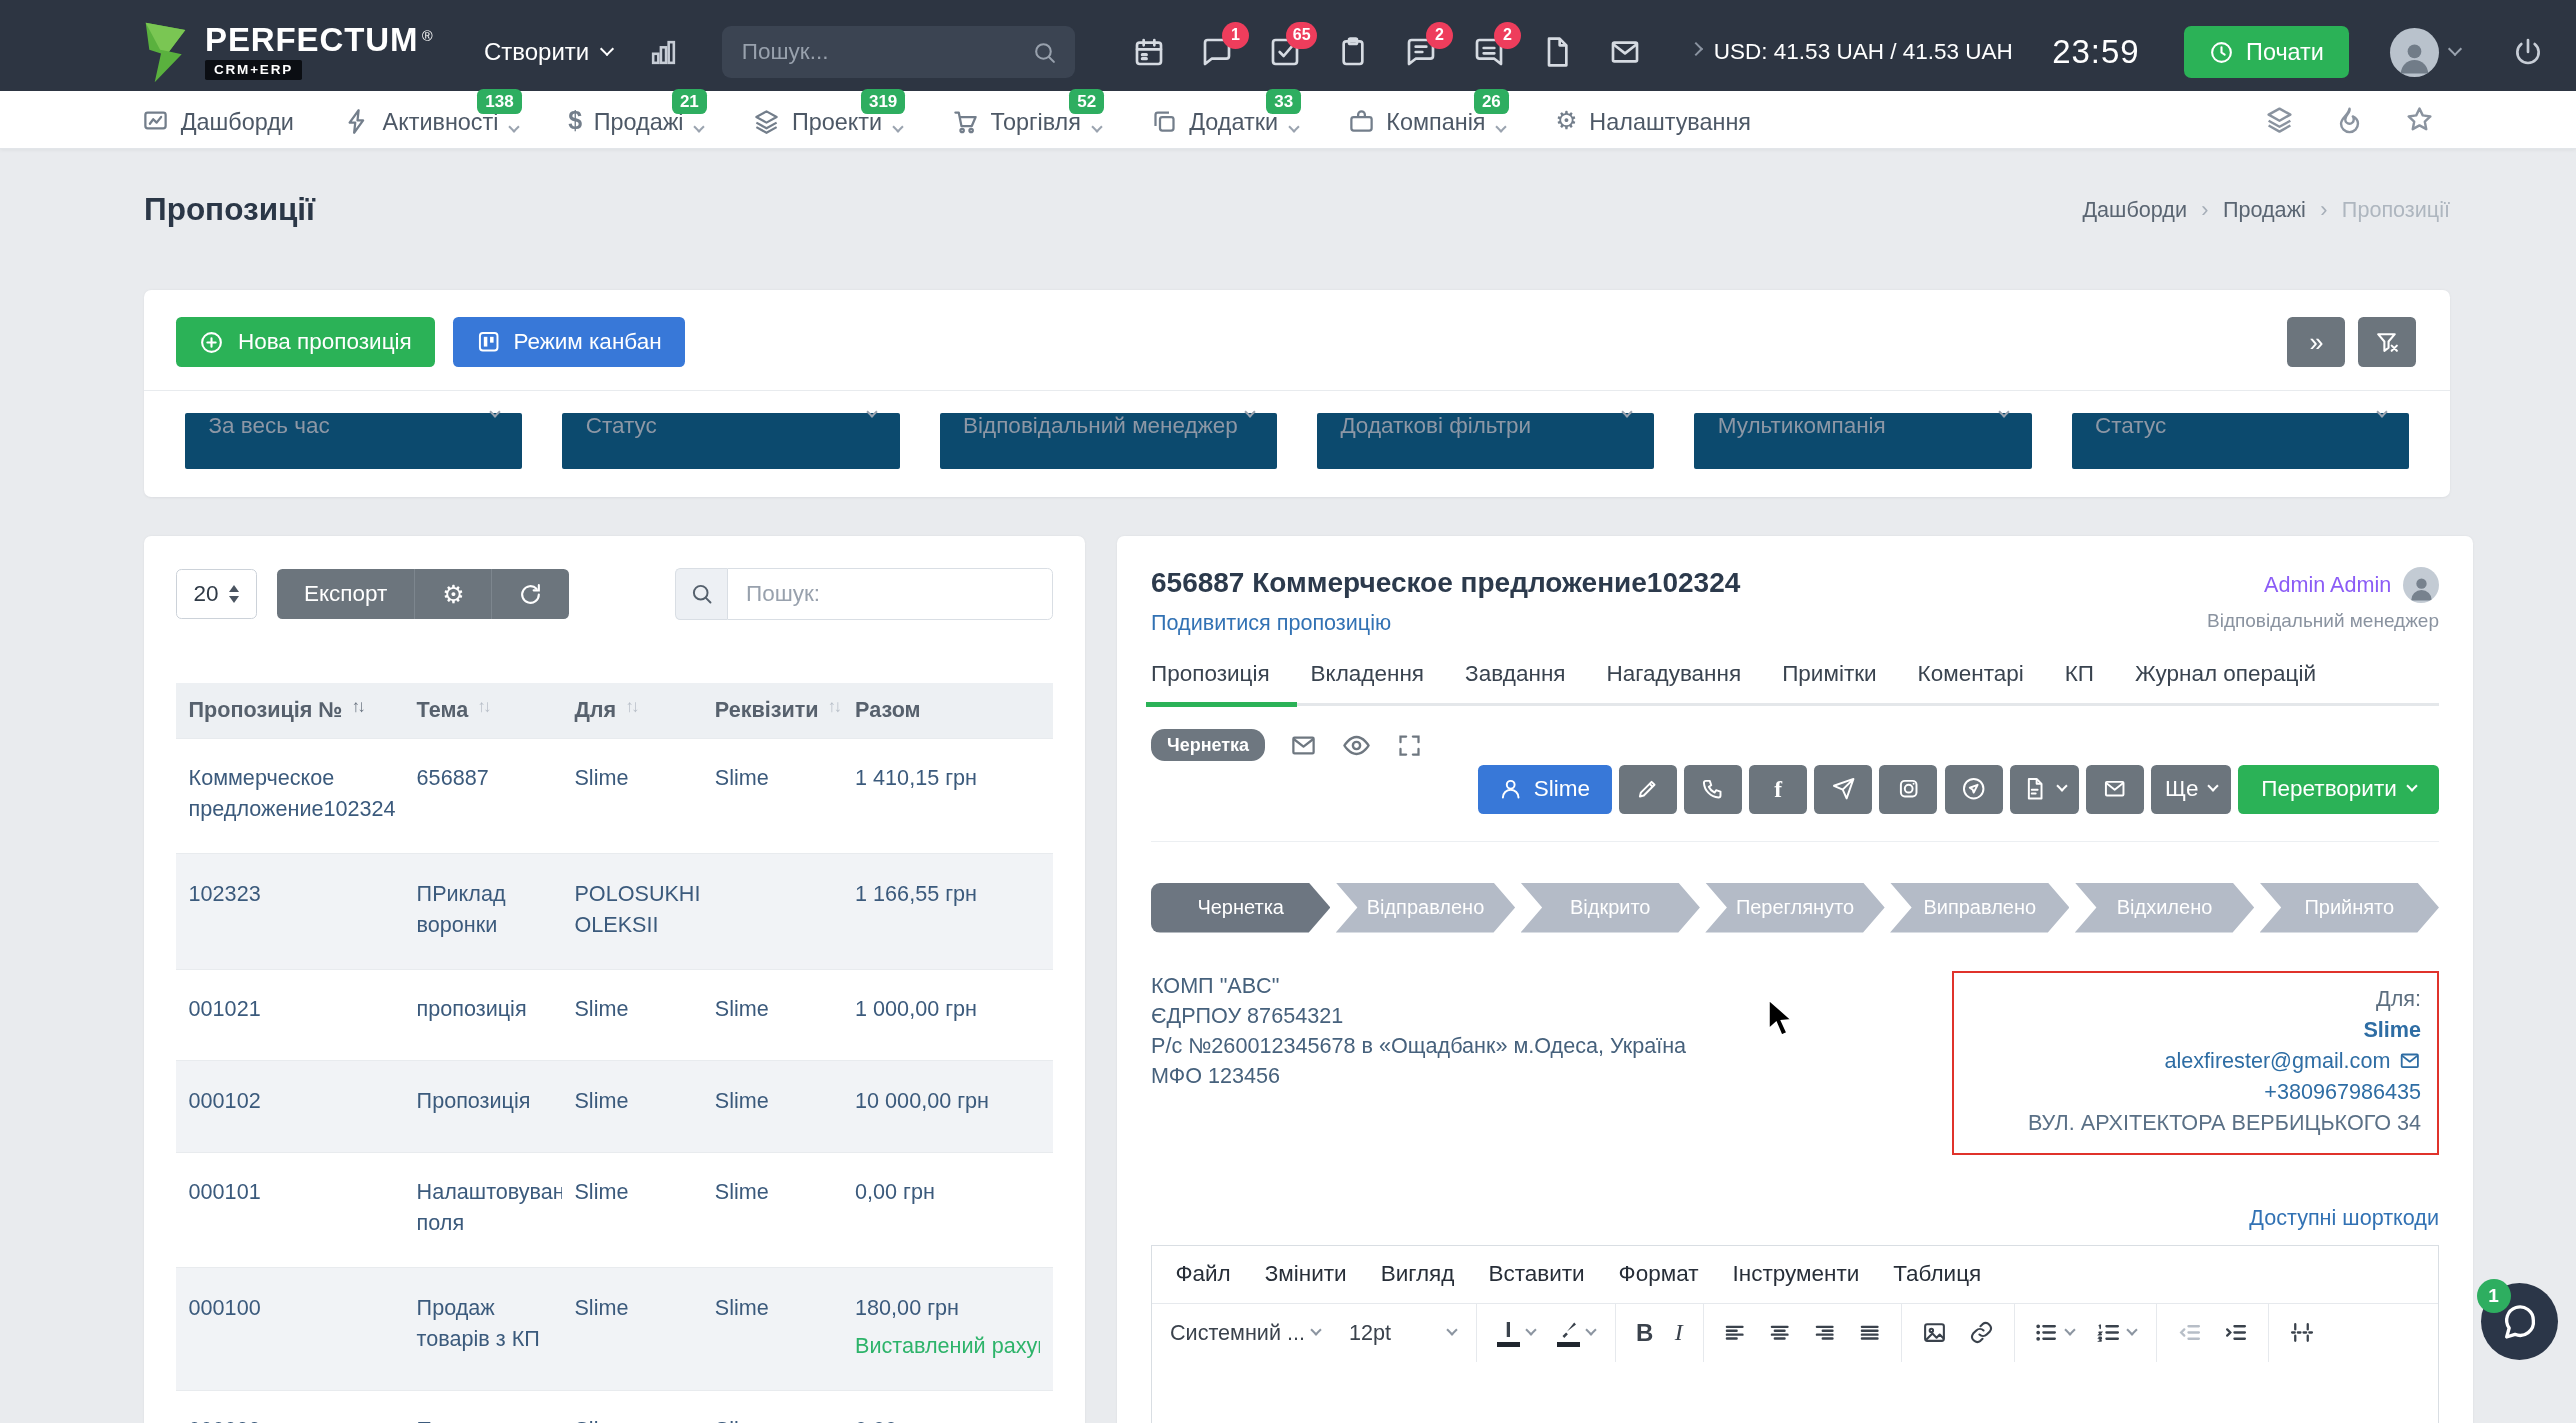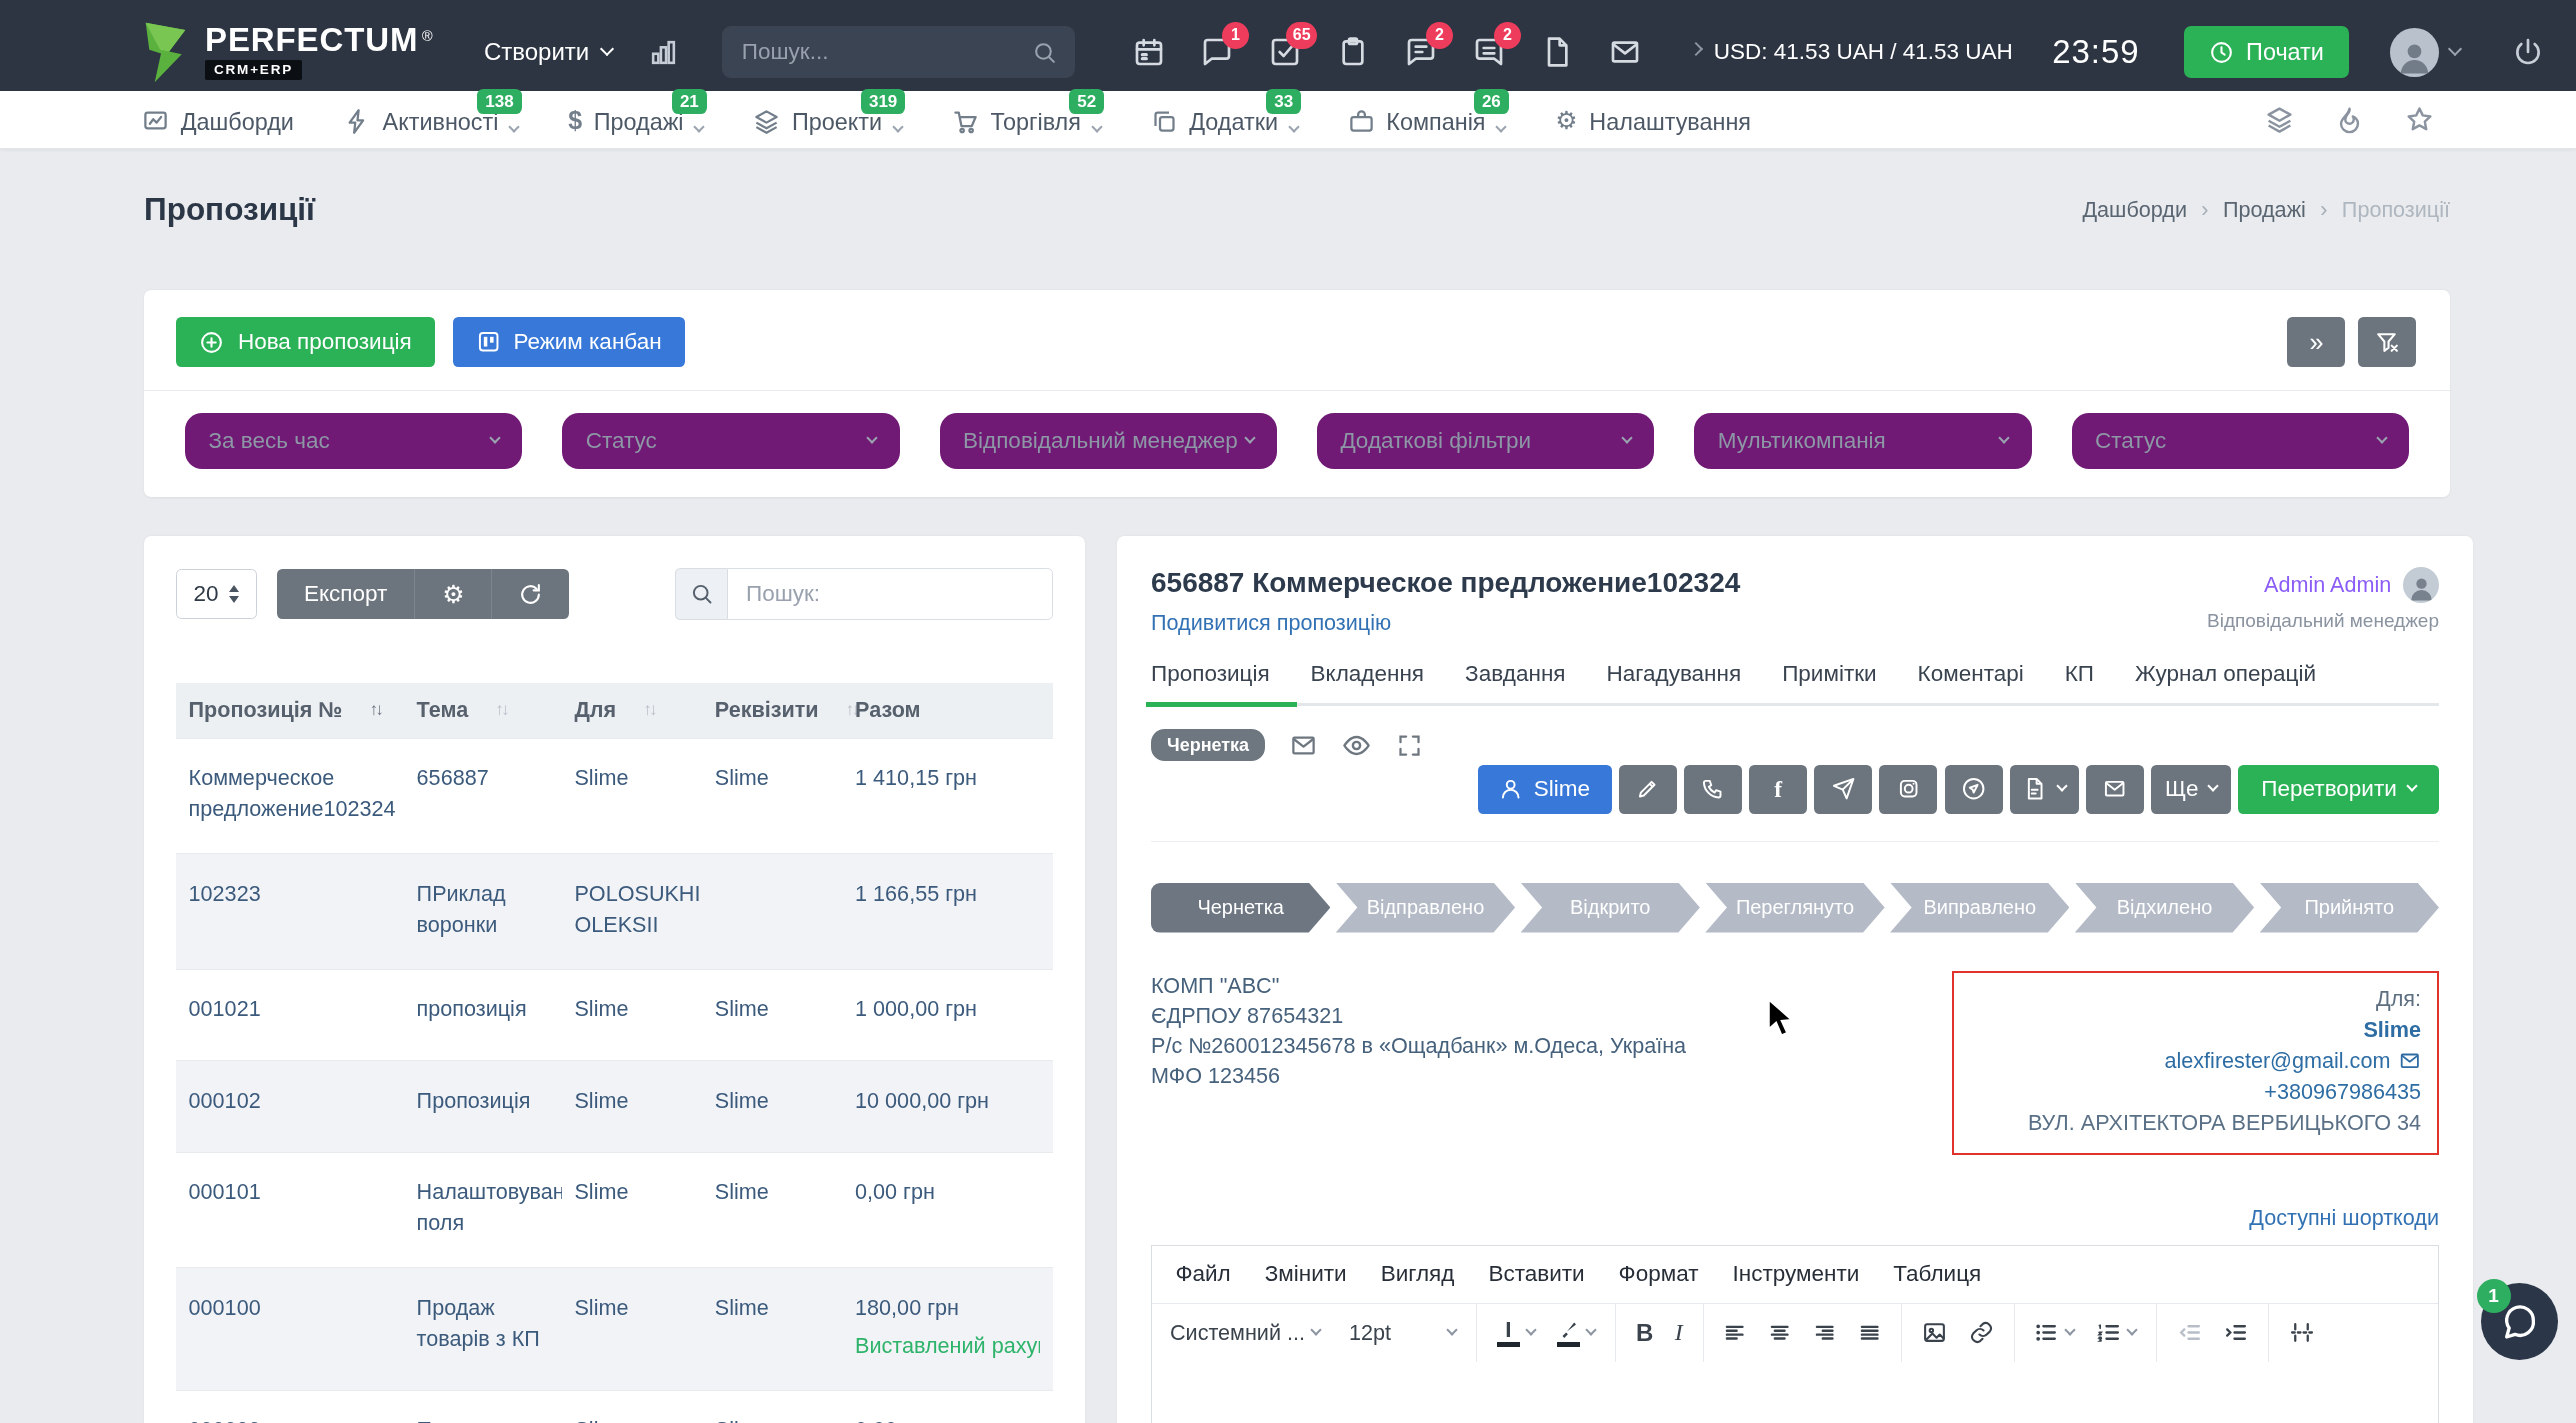"За весь час" .select { align-items: center -> none; background: #701a75 -> #0c4a6e; border-radius: 17px -> 2px }
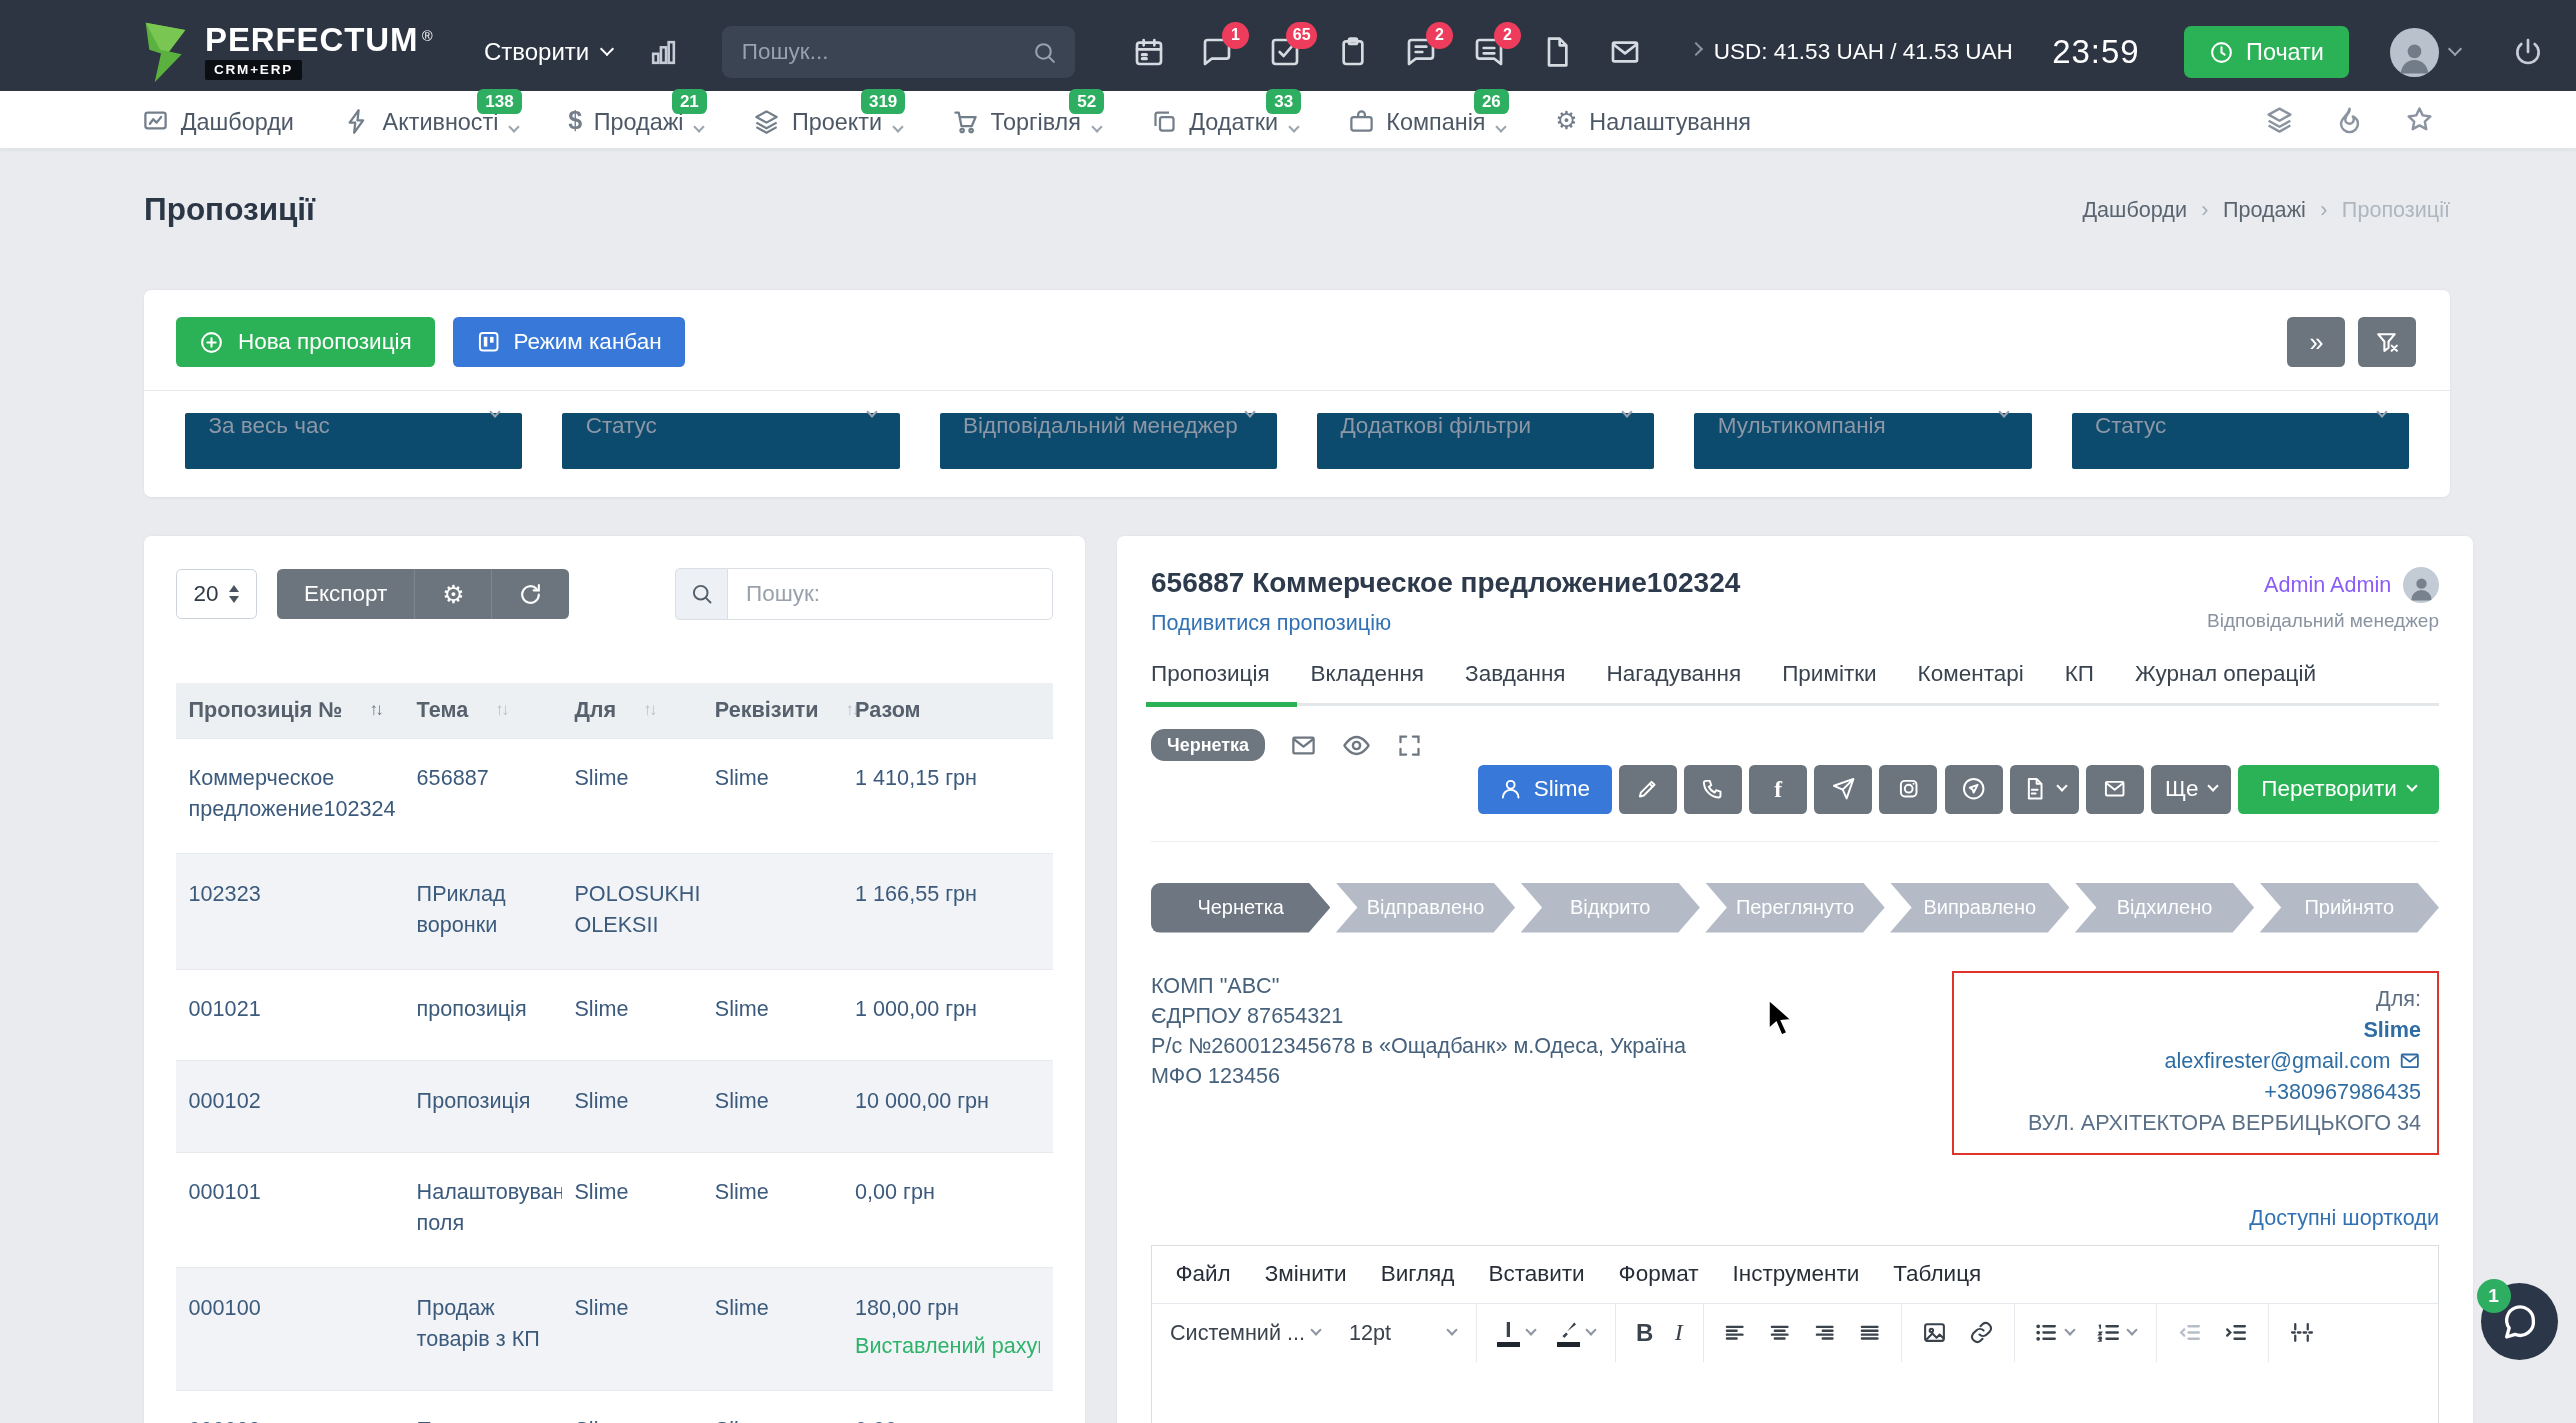"Пропозиція №" .plist th .thwrap { align-items: center -> none; gap: 27px -> 9px }
